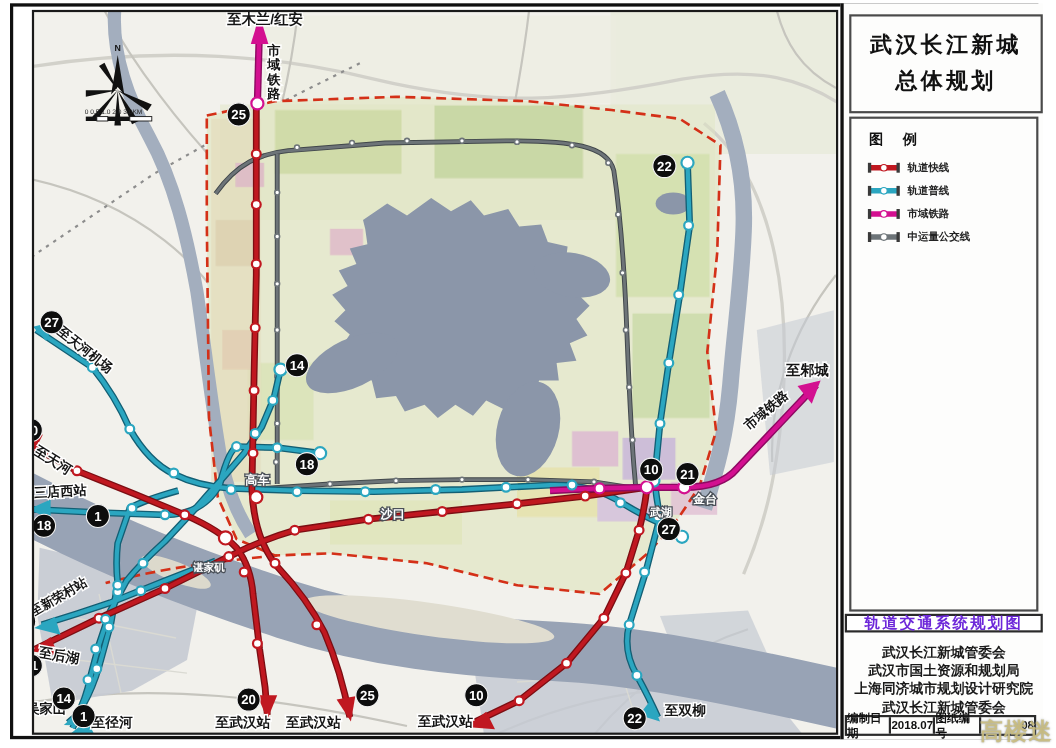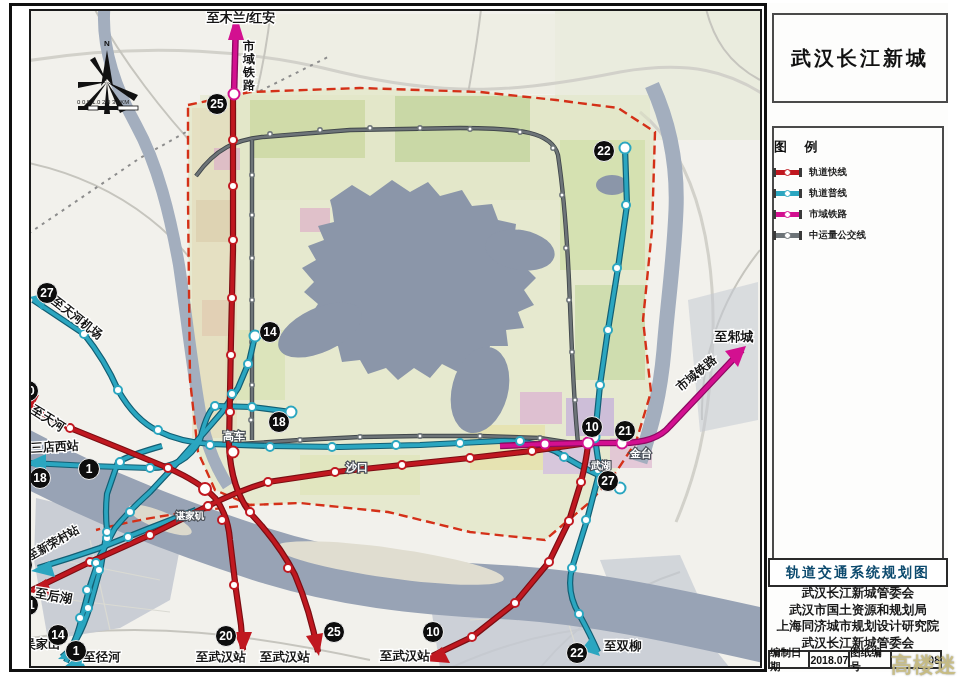"总体规划" div { html: none -> <div>总体规划</div> }
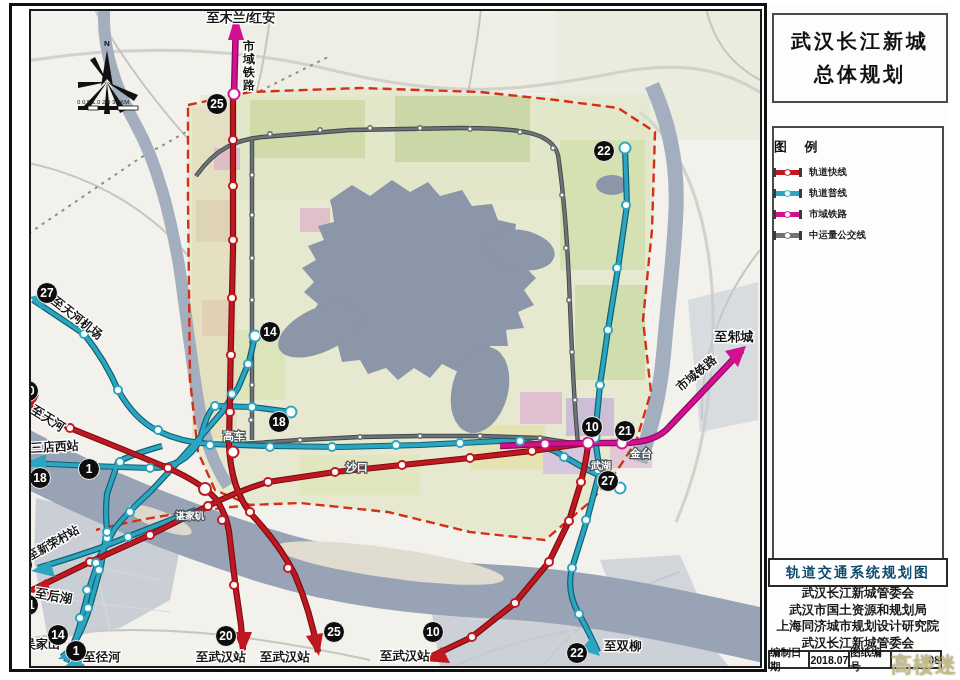"图 例" .legend-box { margin-top: 20px -> none; padding: 10px 0 -> 10px 16px }
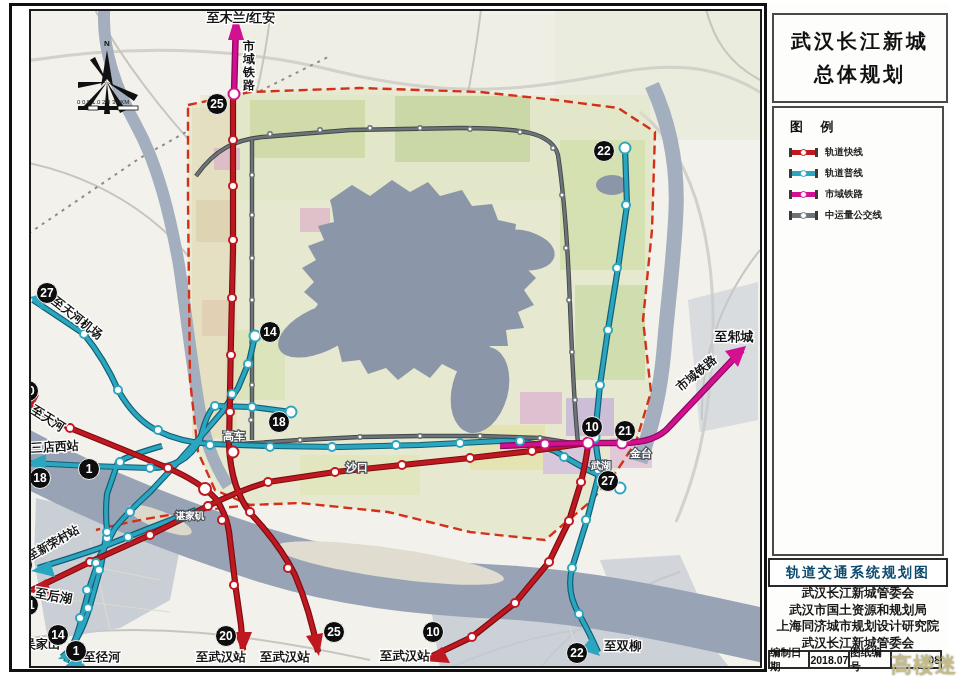"轨道交通系统规划图" .maptitle-box { color: #0c4a6e -> #6d28d9; height: 29px -> 17px }
